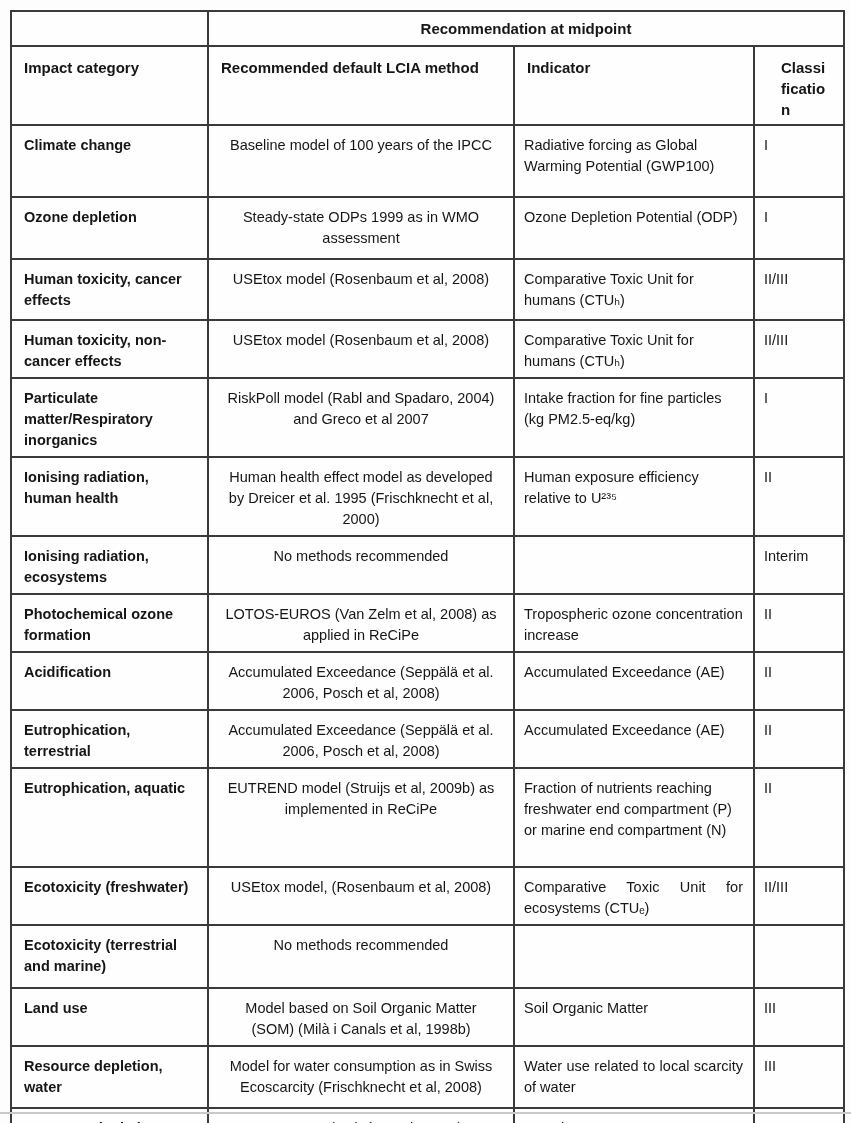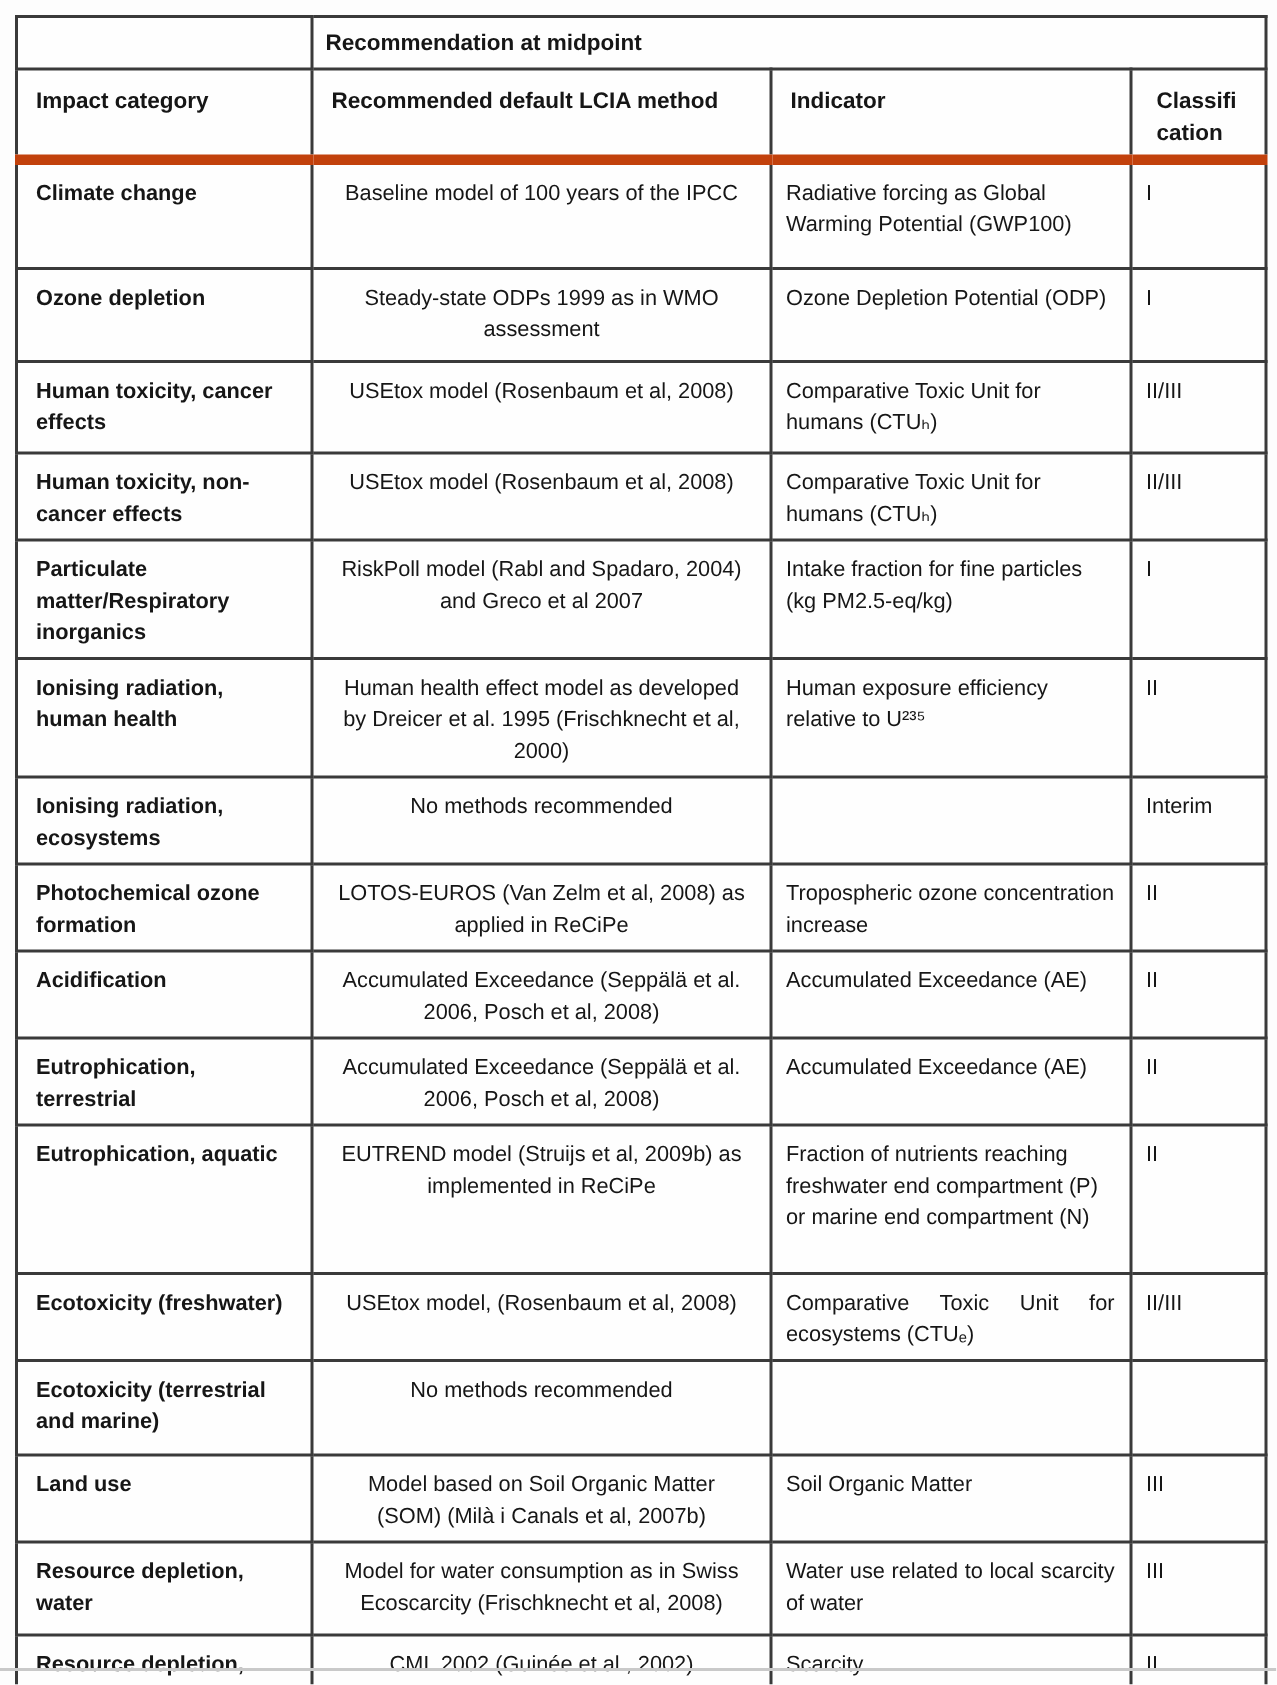"Recommendation at midpoint" th.span-head { text-align: left -> center }
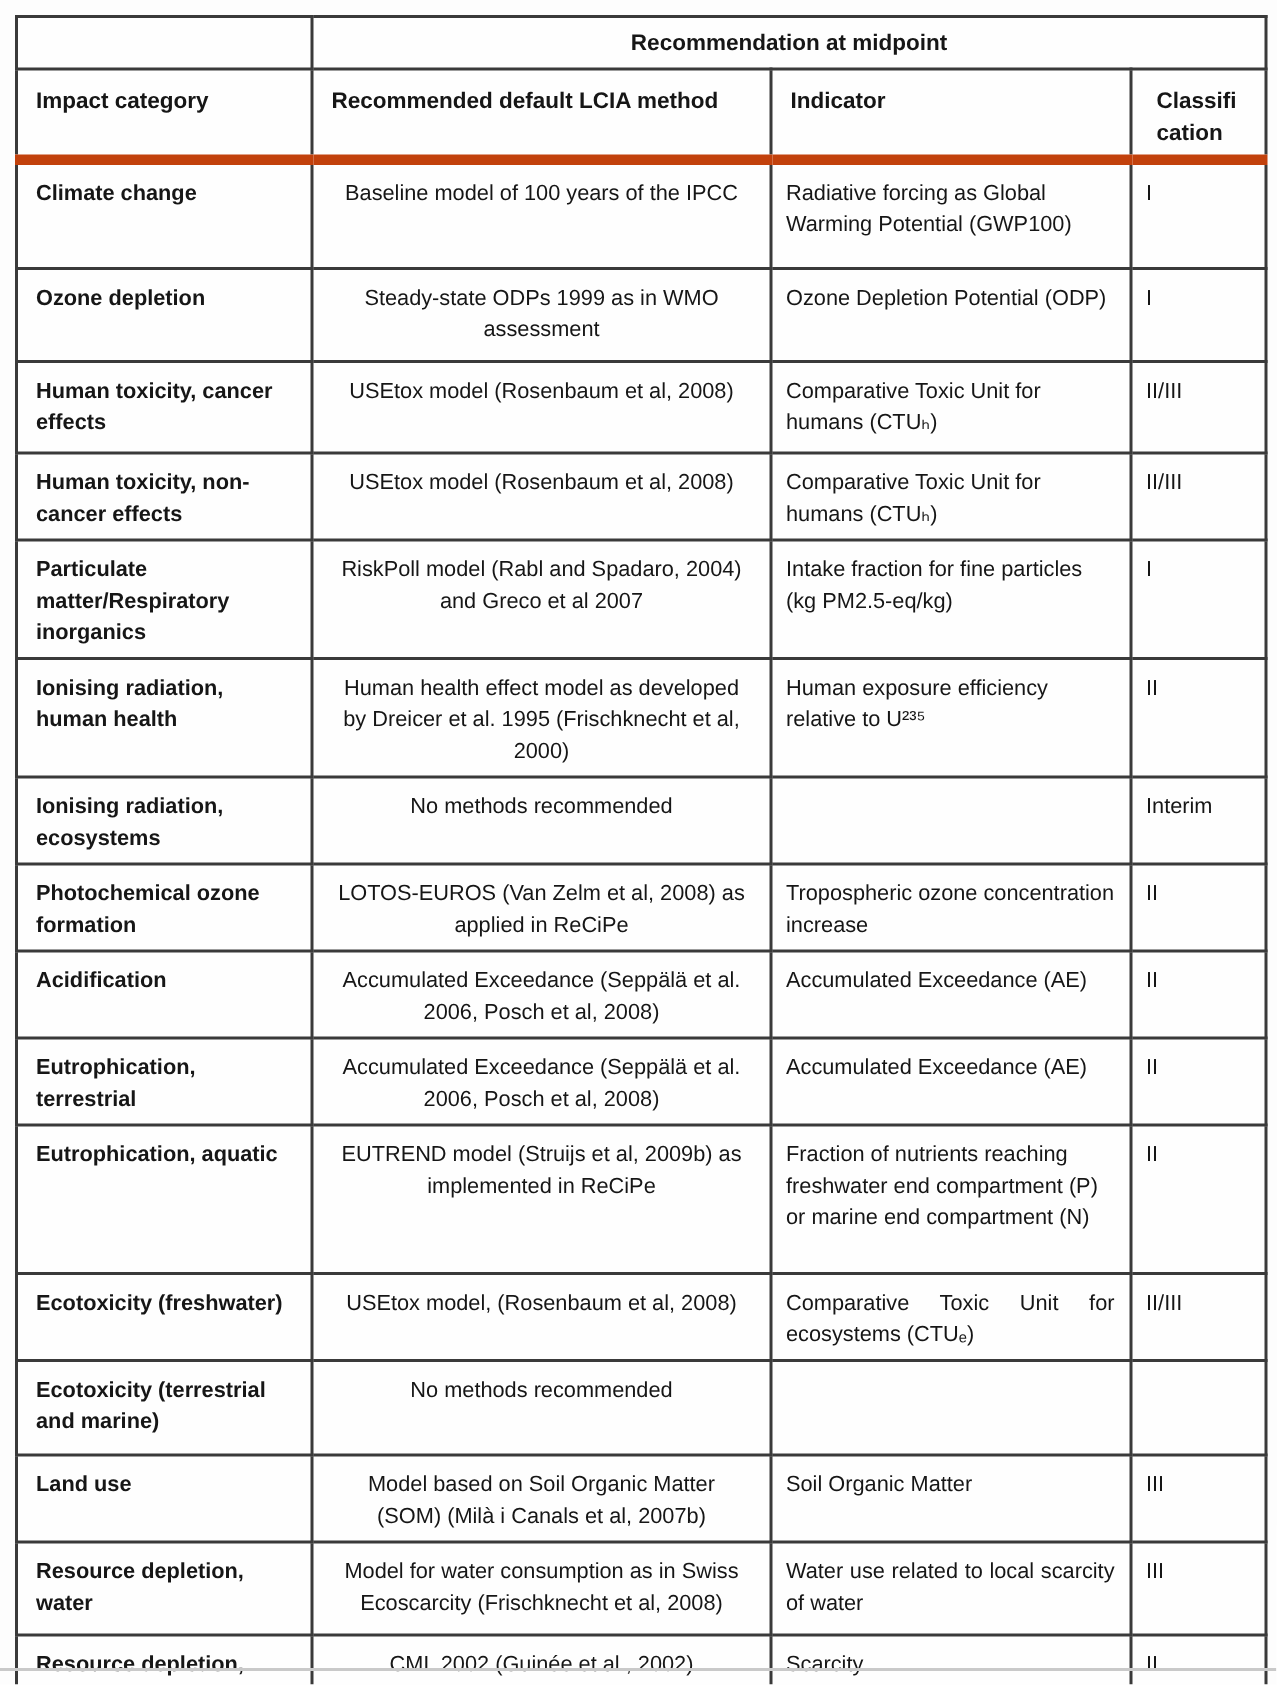"Impact category" thead tr.cols-row th { border-bottom: 7px solid #c2410c -> 1px solid #c2410c }
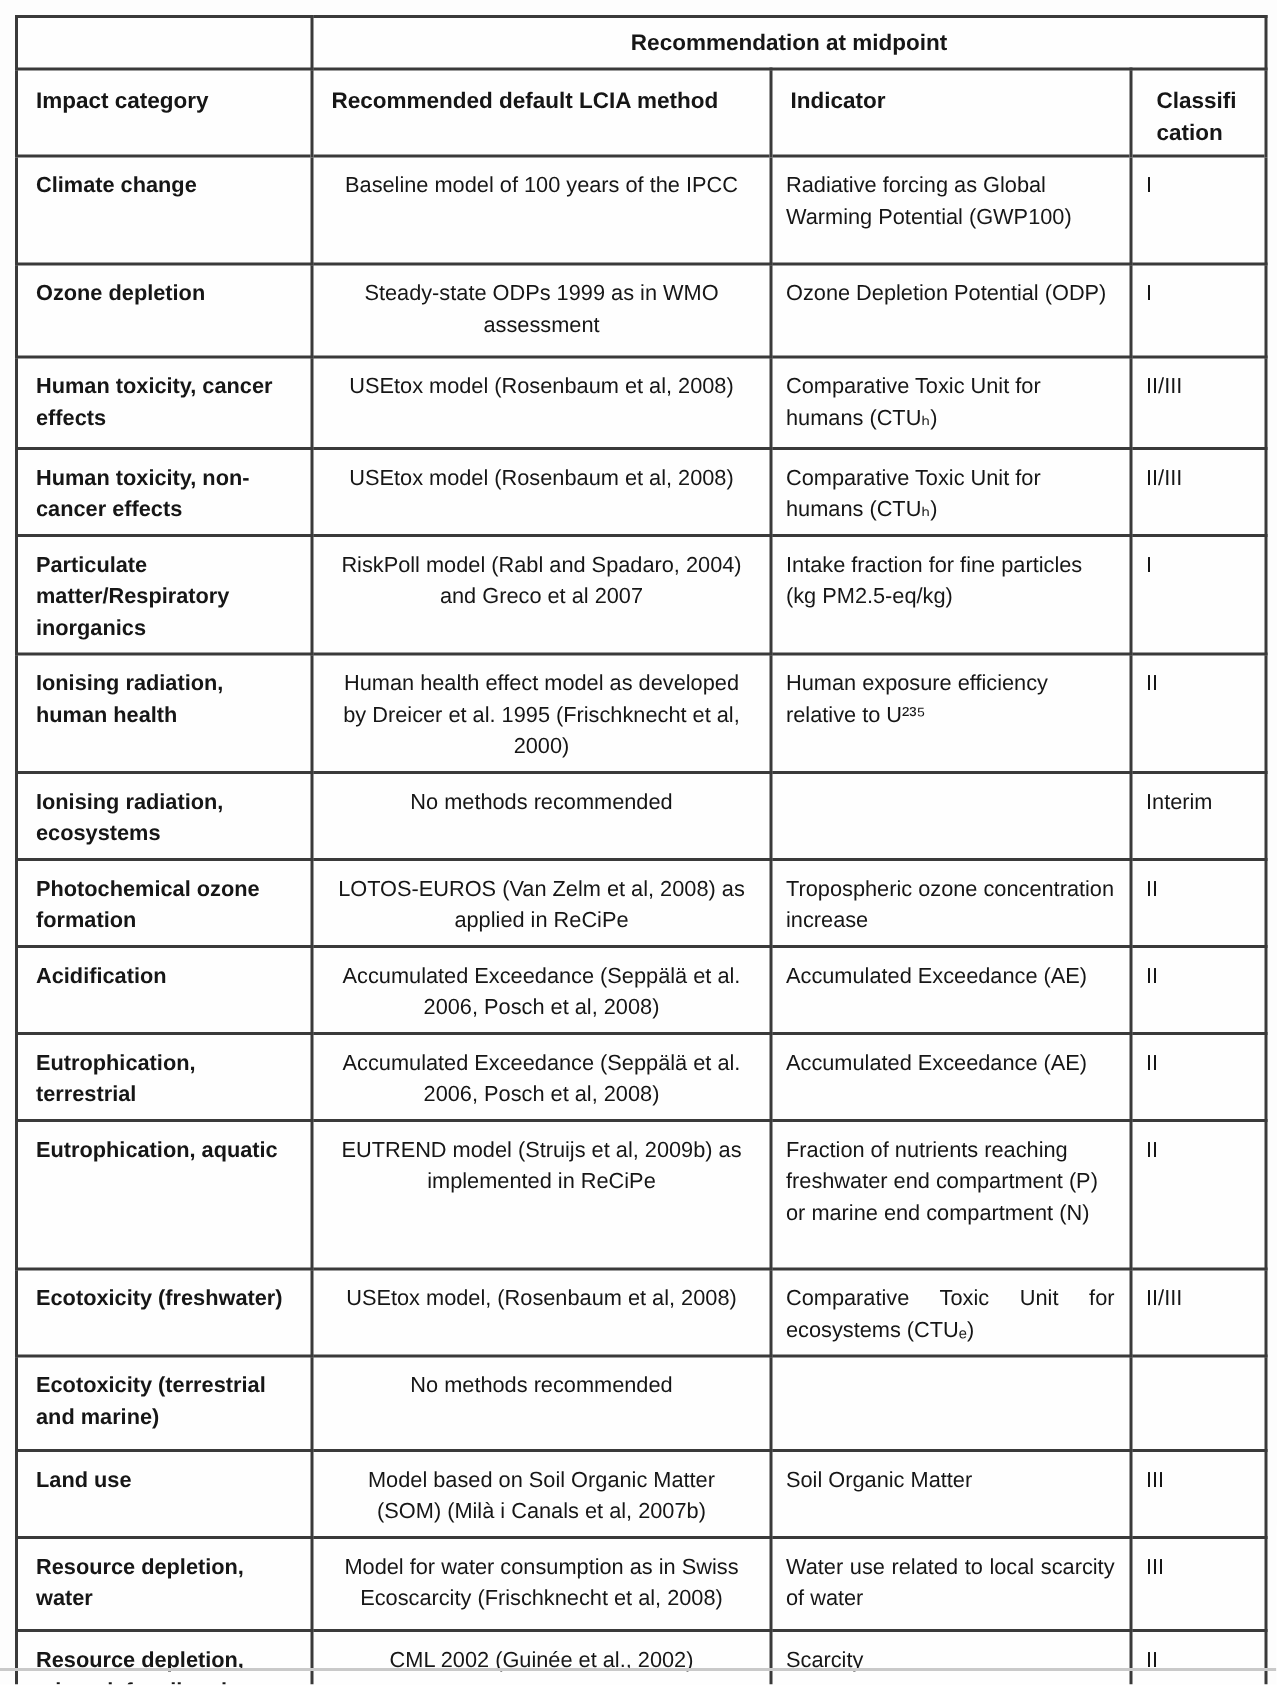"Classification" th.col-class { padding-left: 16px -> 26px }
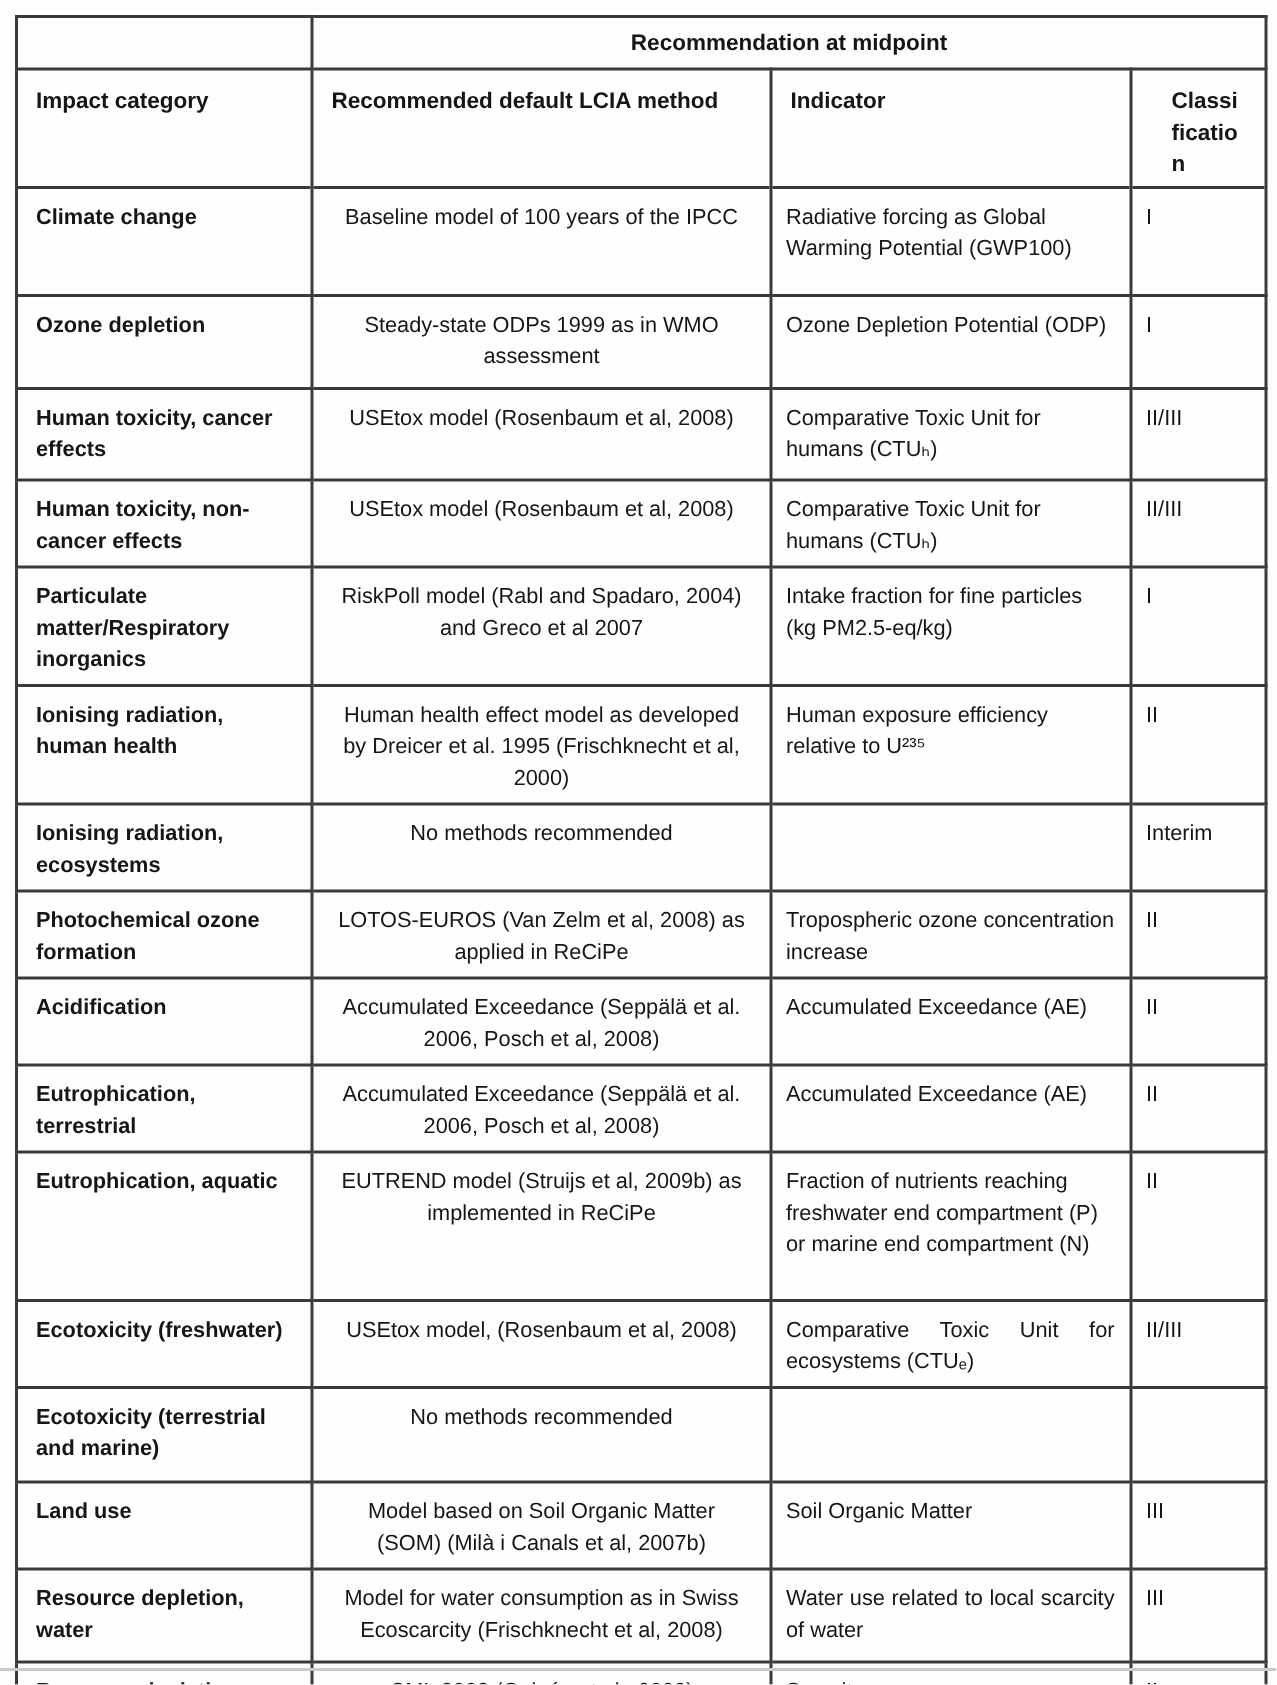"Model based on Soil Organic" td.td-method { text: 2007b -> 1998b }
